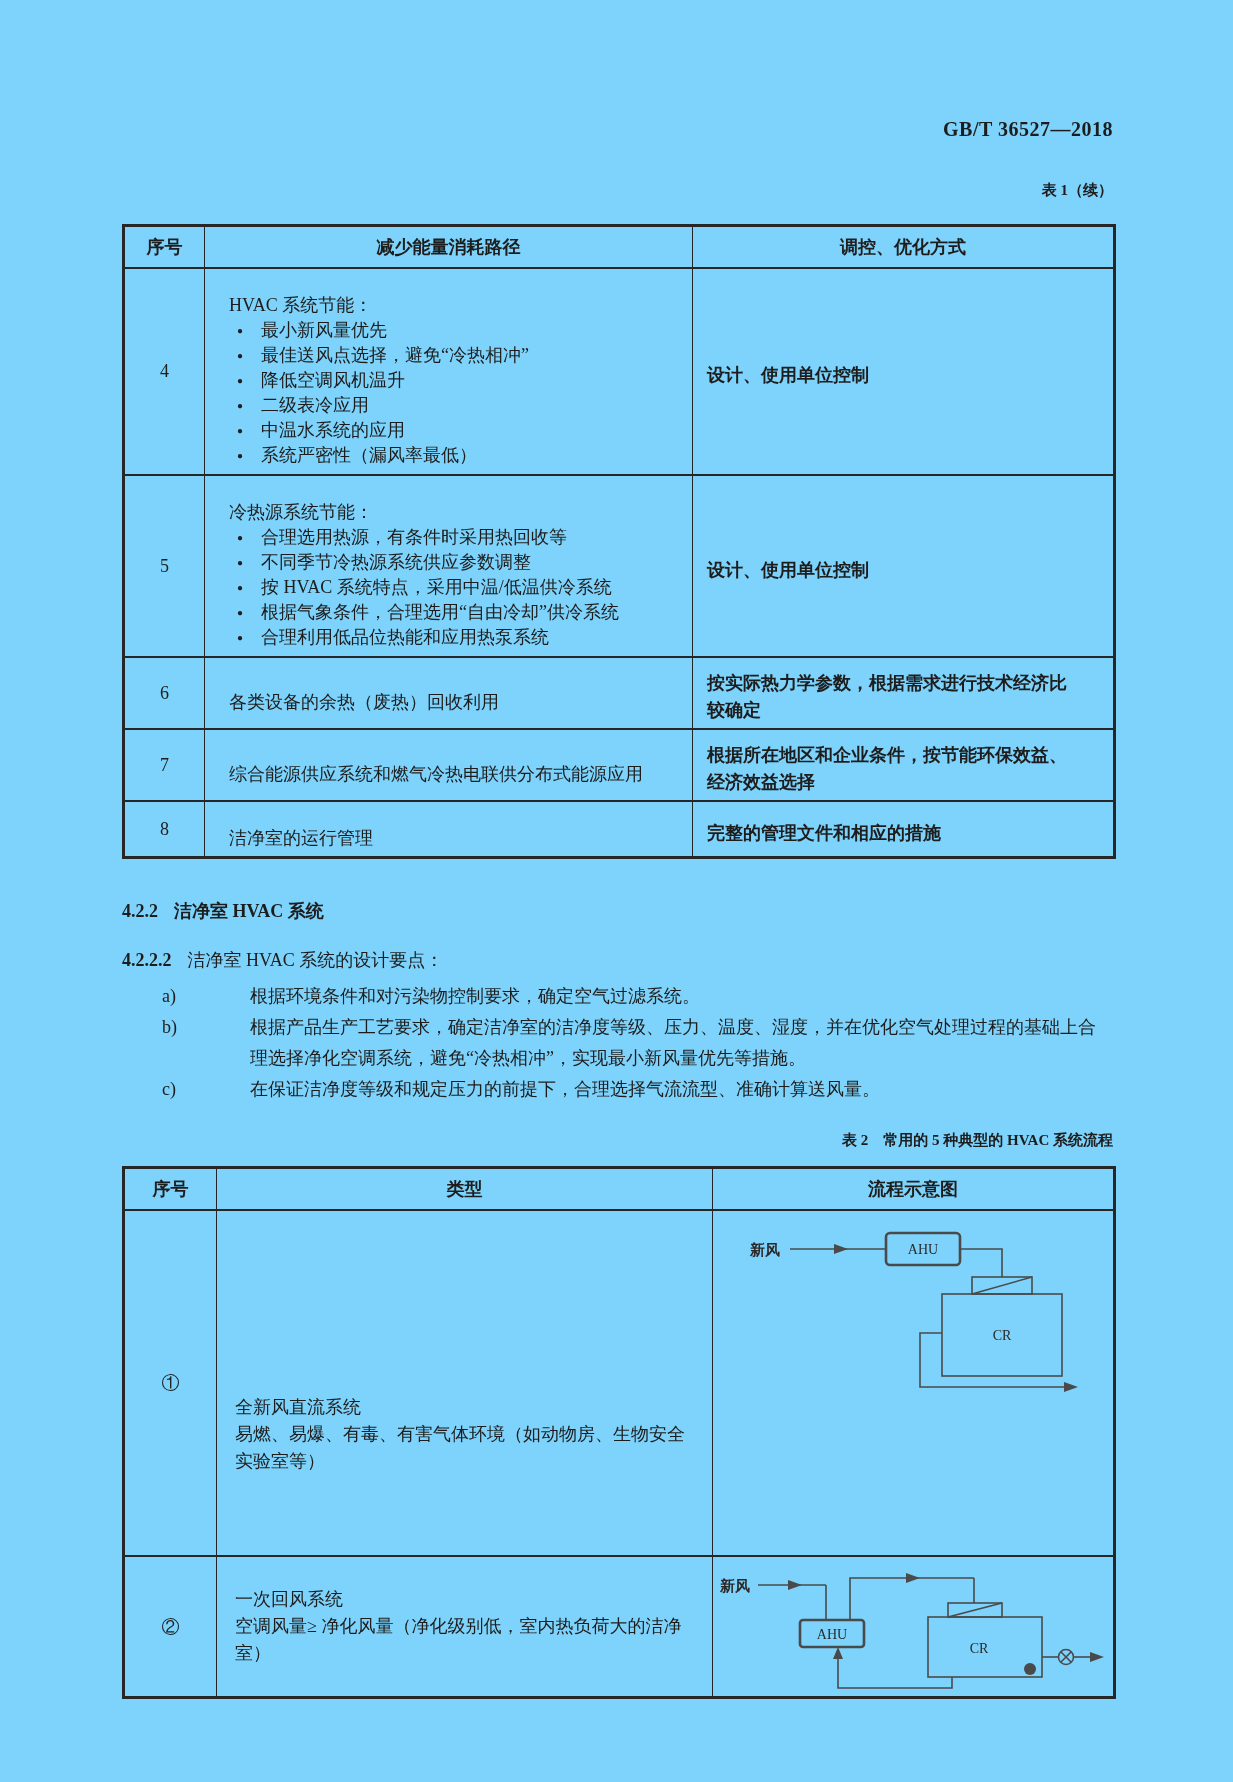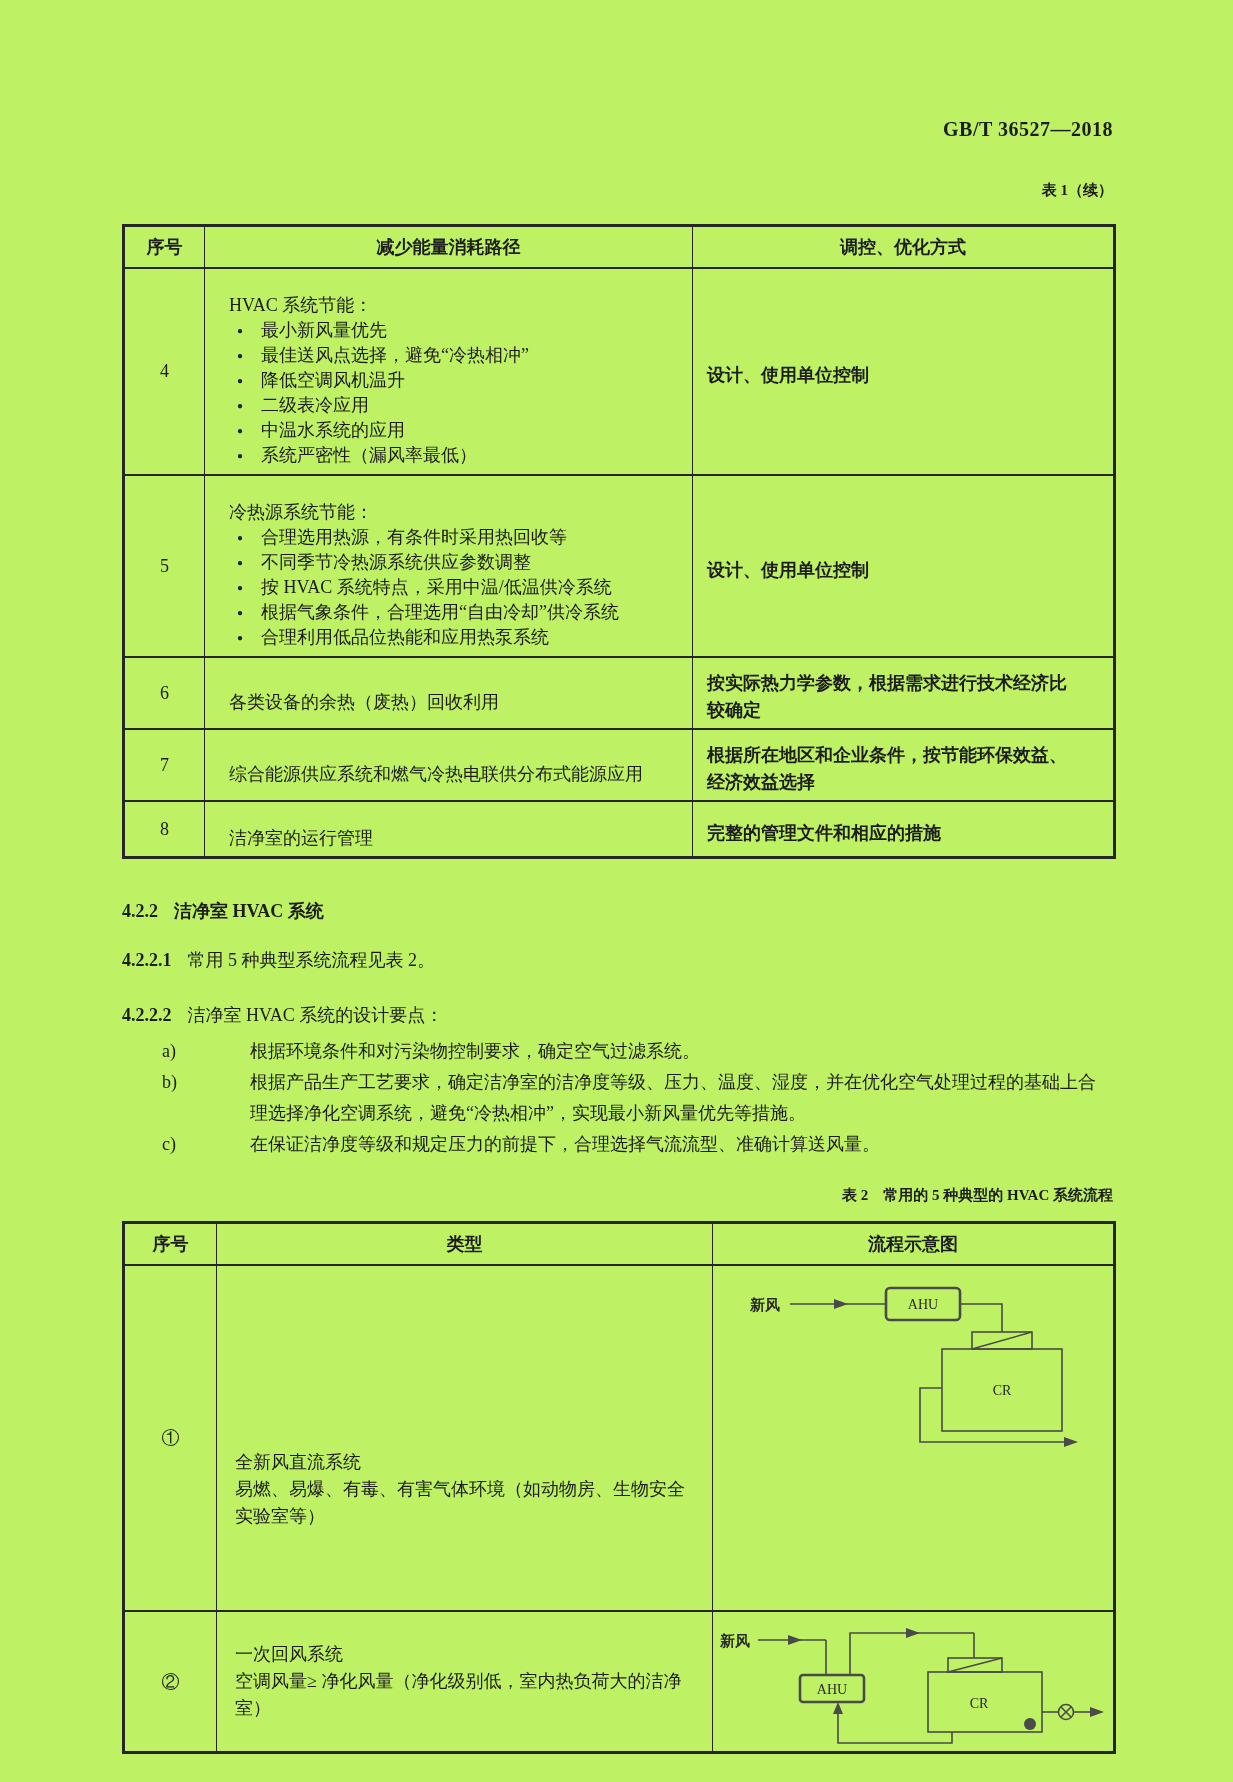"GB/T 36527—2018" .page { background: #bef264 -> #7dd3fc }
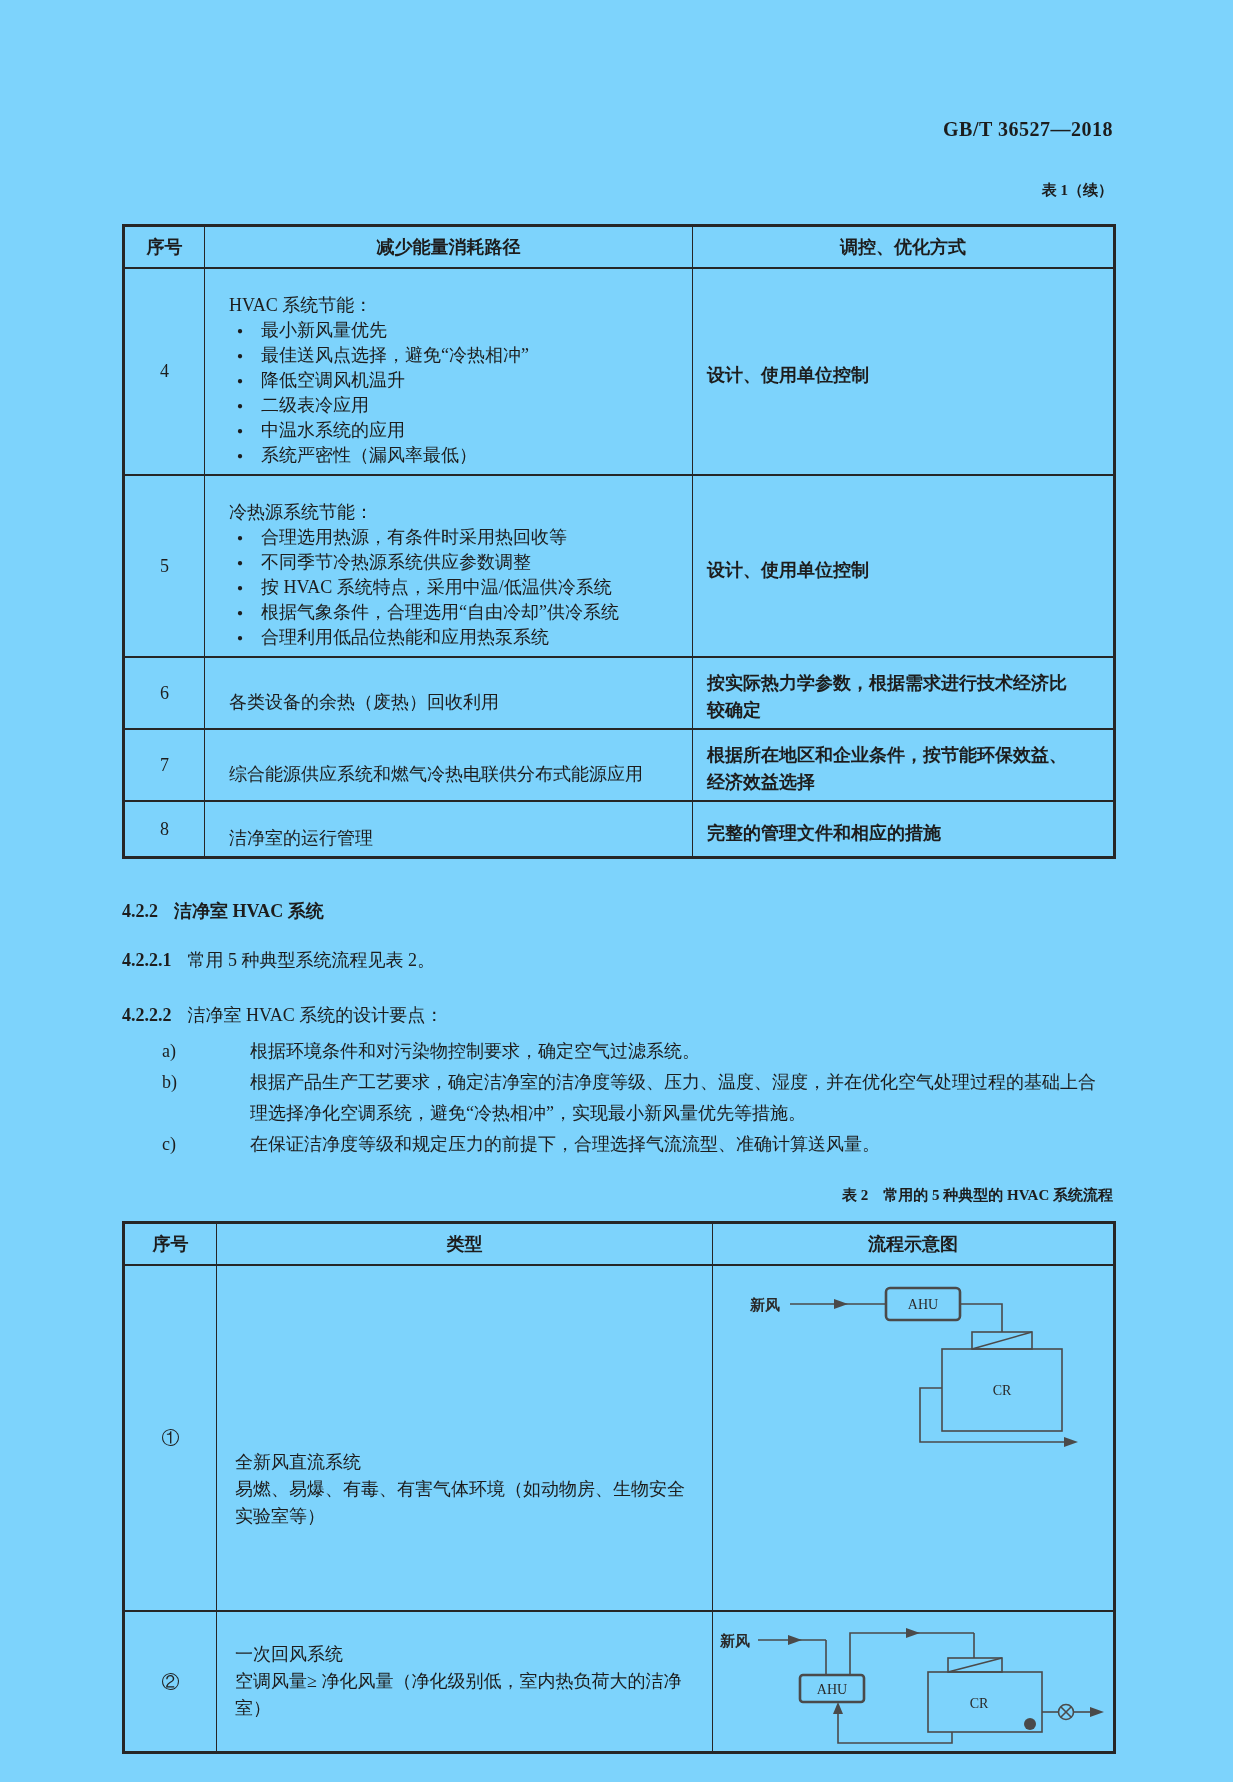"4.2.2.1 常用 5 种典型系统流程见表 2。" div.clause { html: <div> <span>4.2.2.1</span><span>常用 5 种典型系统流程见表 2。</span> </div> -> none }
